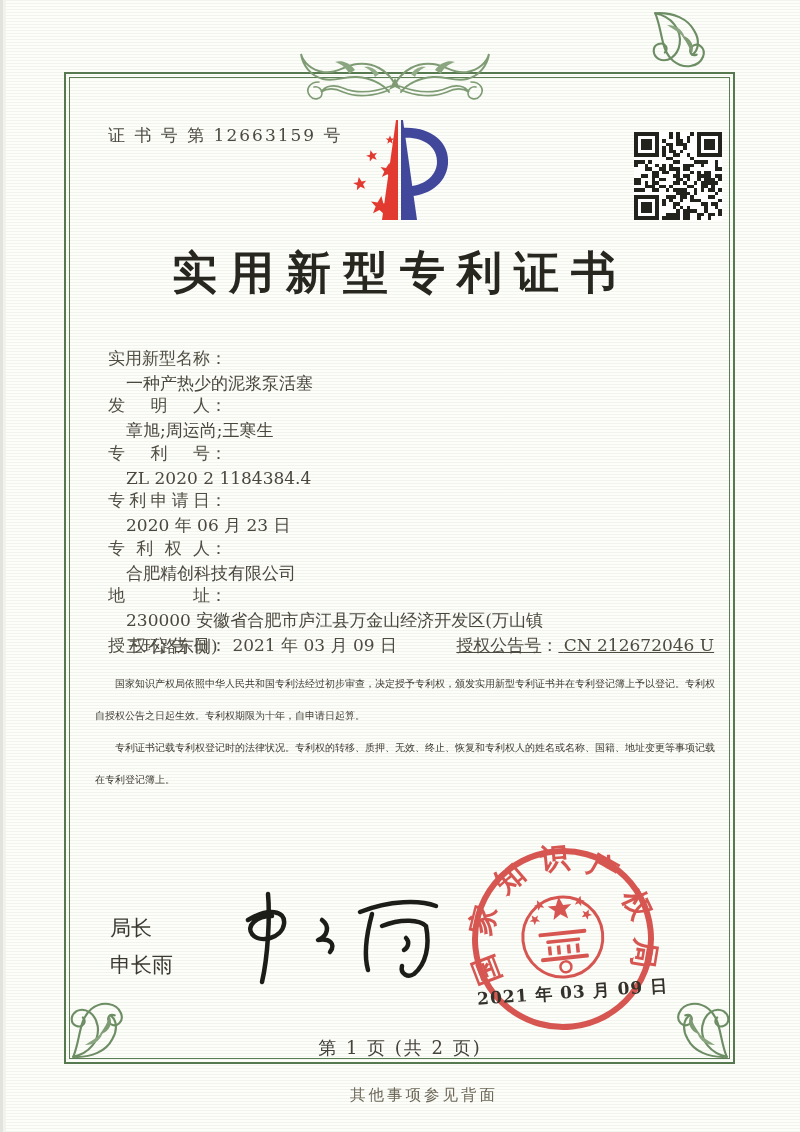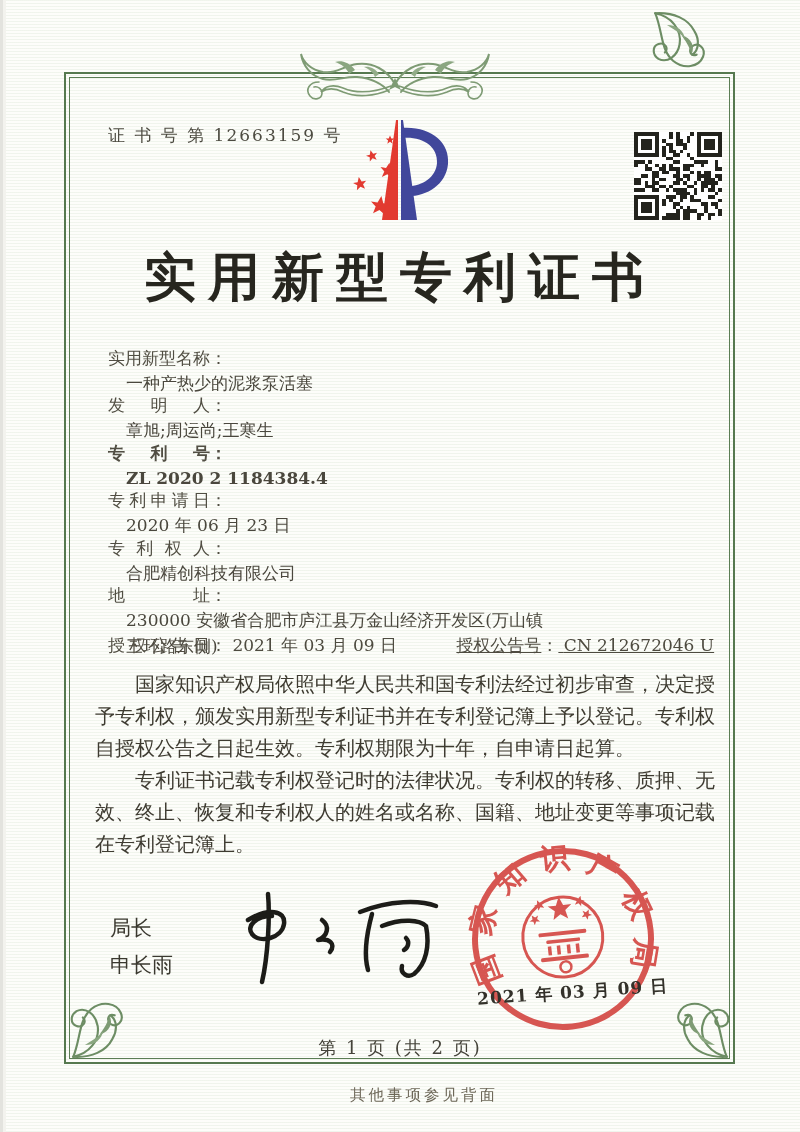"实用新型专利证书" .title { font-size: 52px -> 45px }
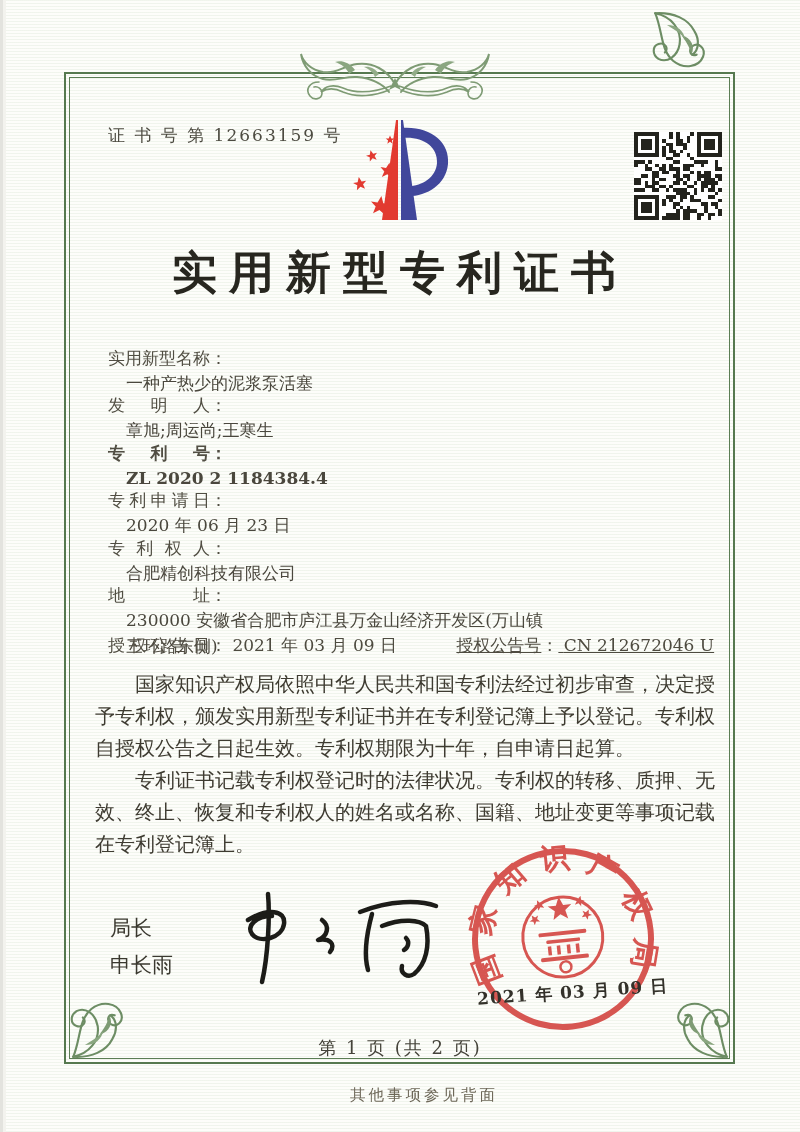"专利号： ZL 2020 2 1184384.4" div.abs { font-weight: bold -> none }
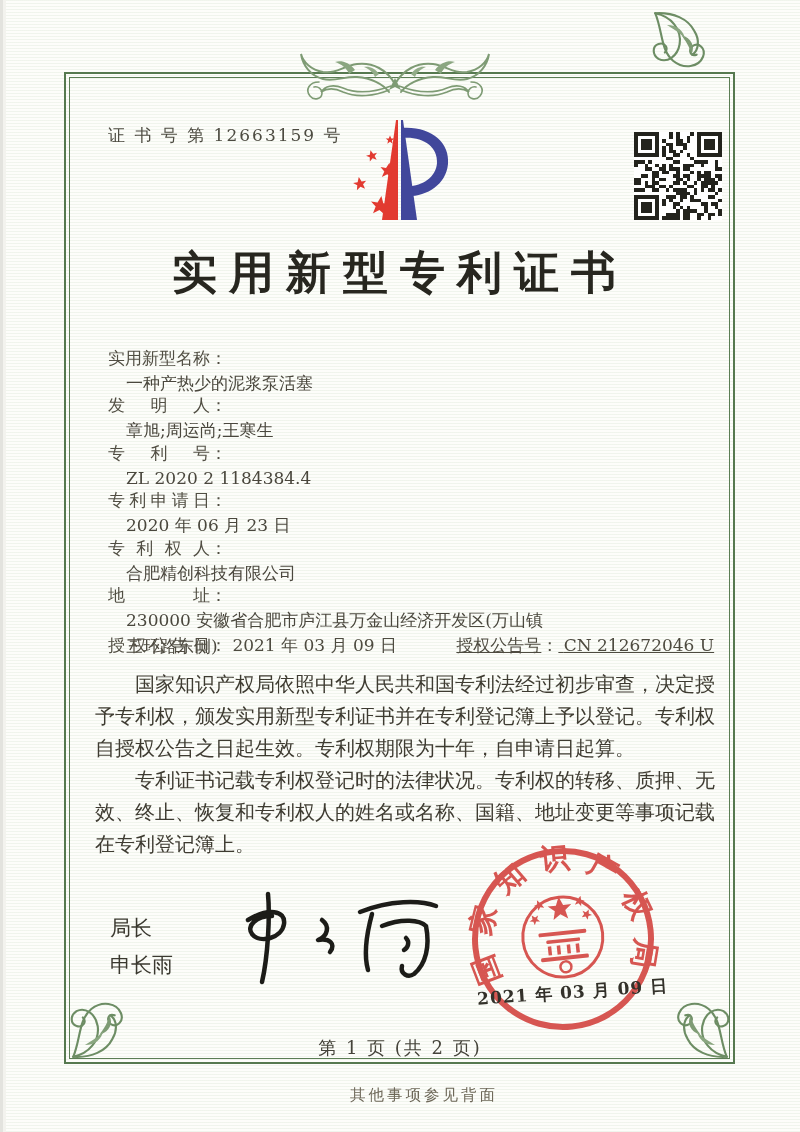"国家知识产权局依照中华人民共和国专利法经过初步审查，决定授予专利权，颁发实用新型" .paras { font-size: 20px -> 10px }
